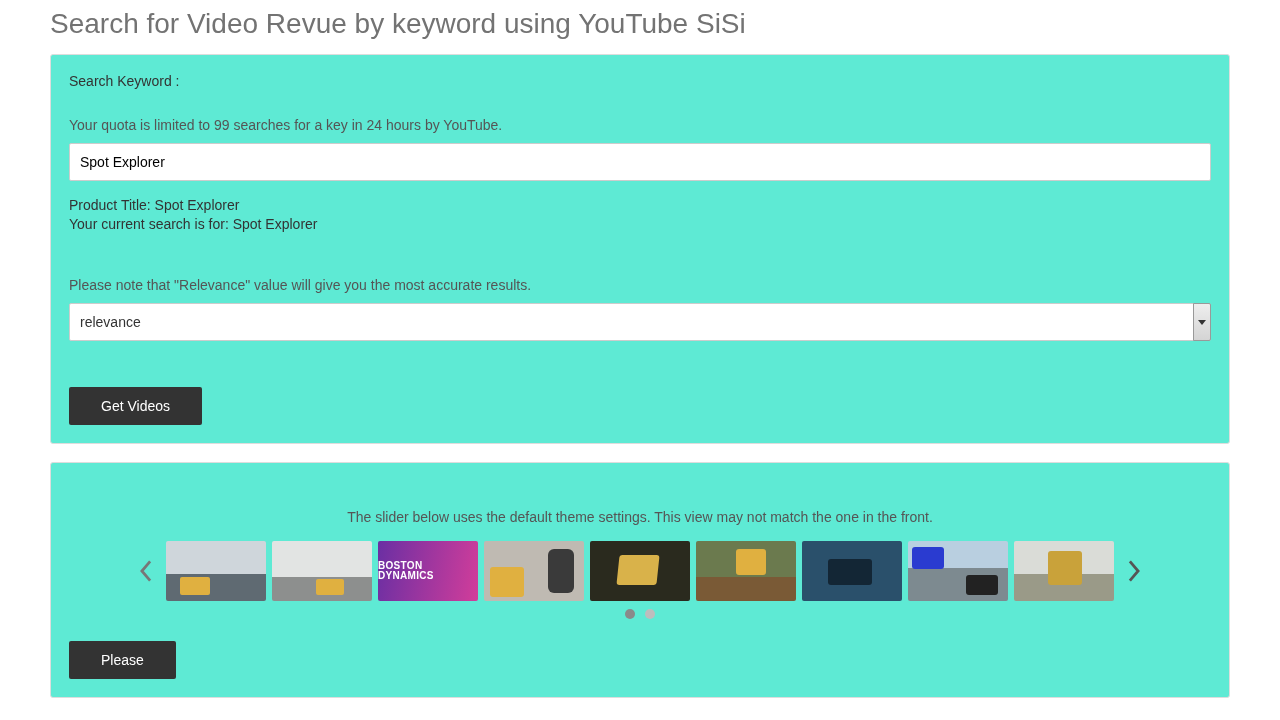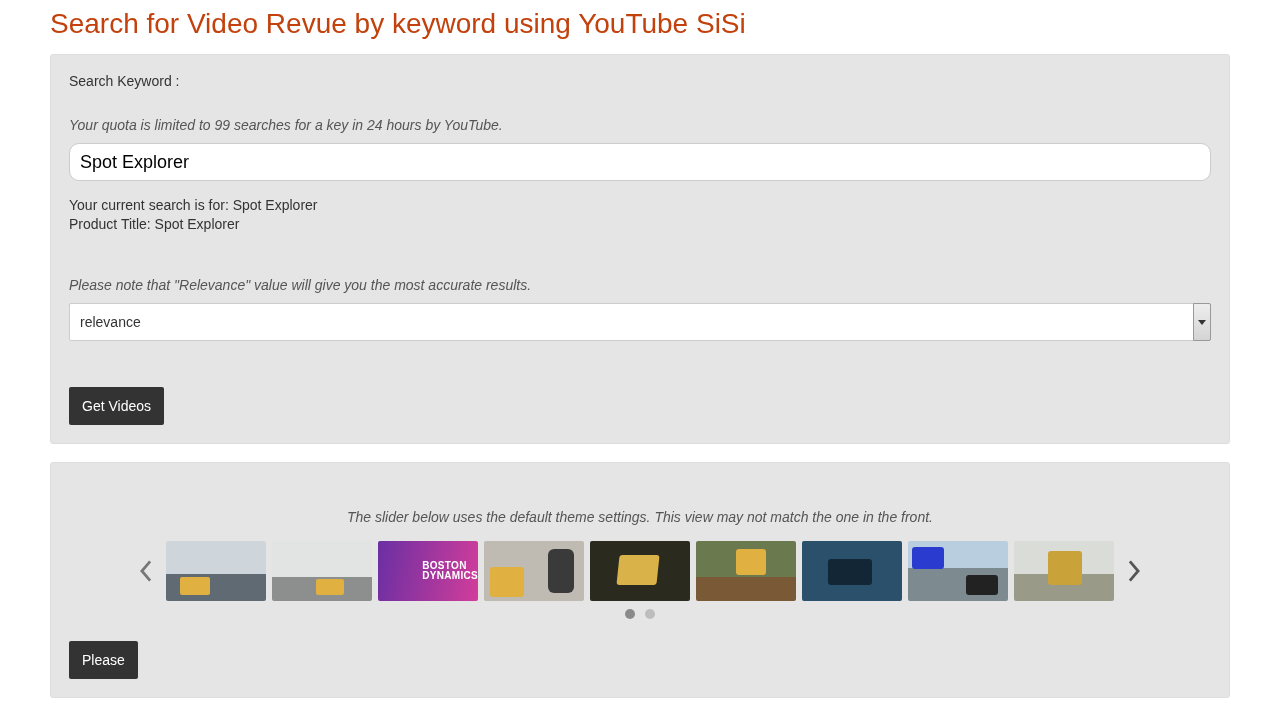"Search for Video Revue by" h1.page-title { color: #c2410c -> #737373 }
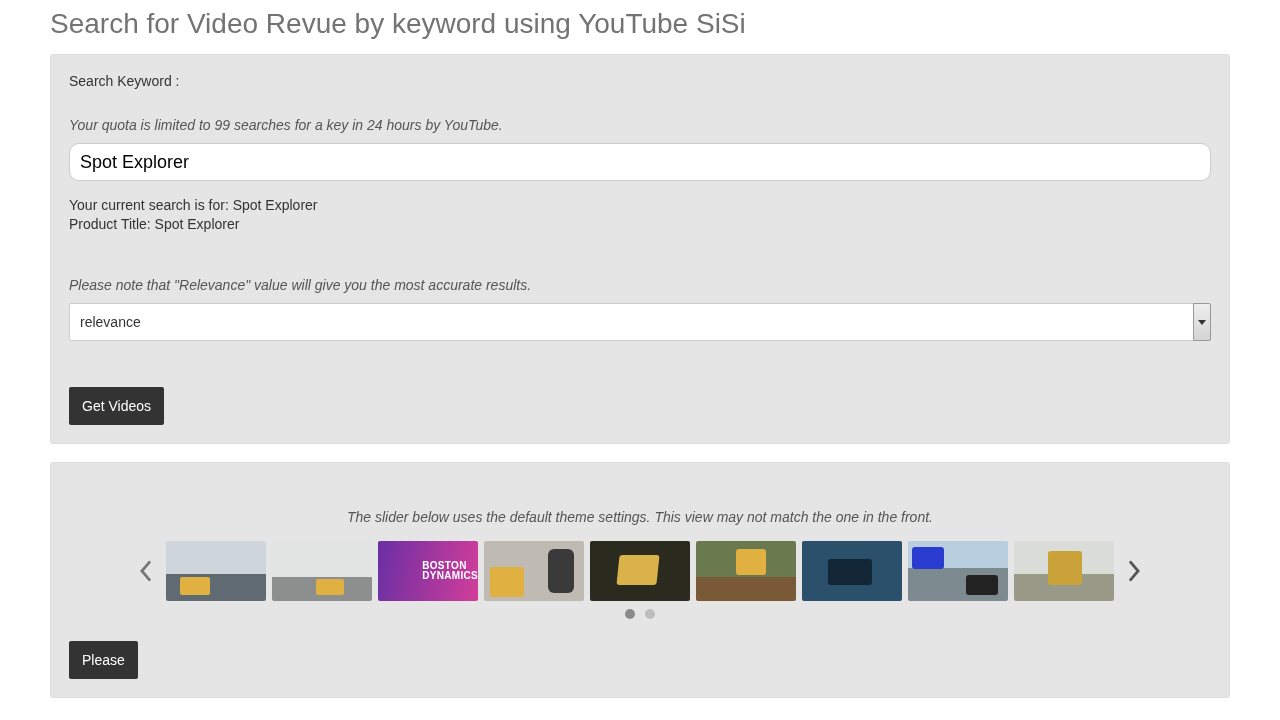"Search Keyword :" .panel { background: #e5e5e5 -> #5eead4 }
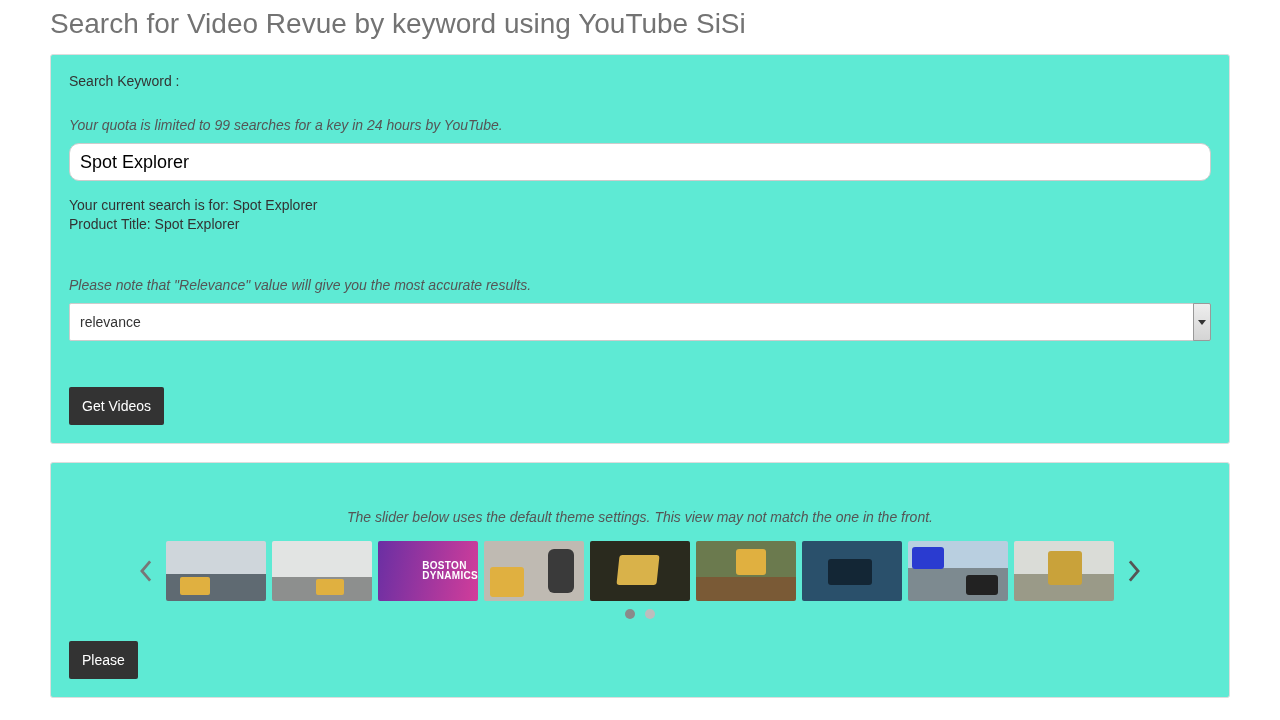"Your quota is limited to" .hint { font-style: italic -> none }
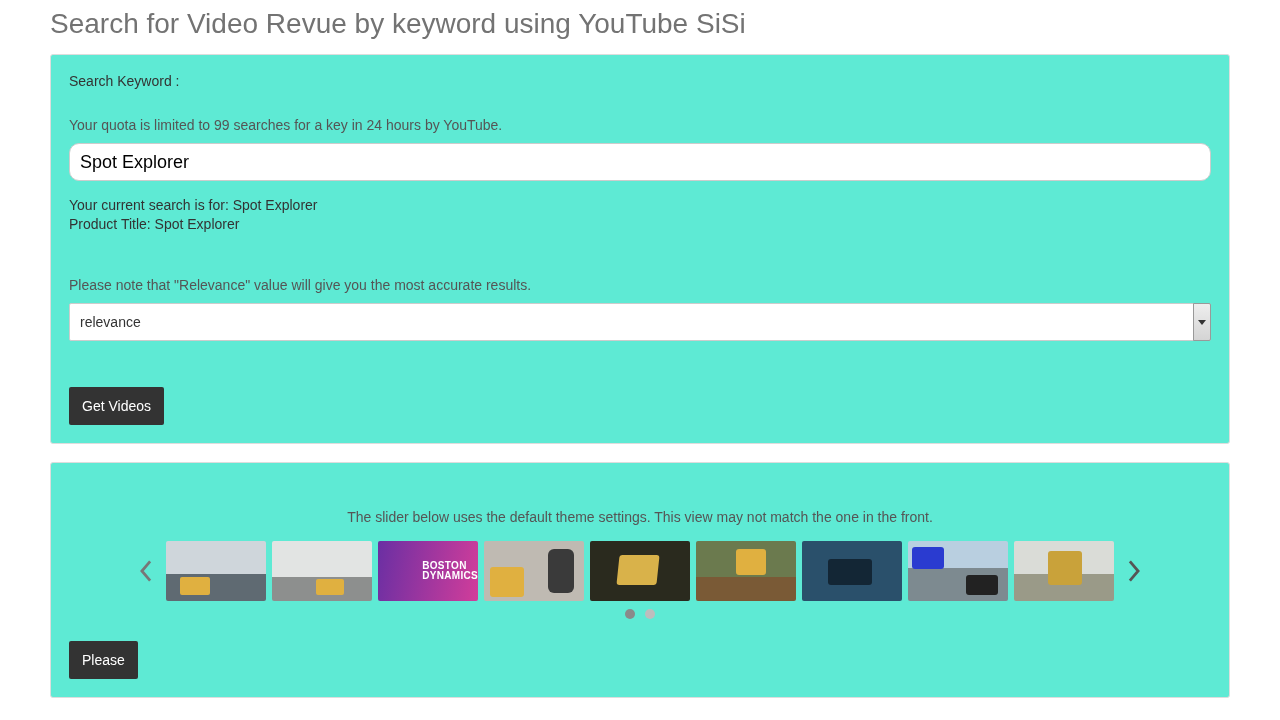"Spot Explorer" .text-input { border-radius: 10px -> 2px; font-size: 18px -> 14px }
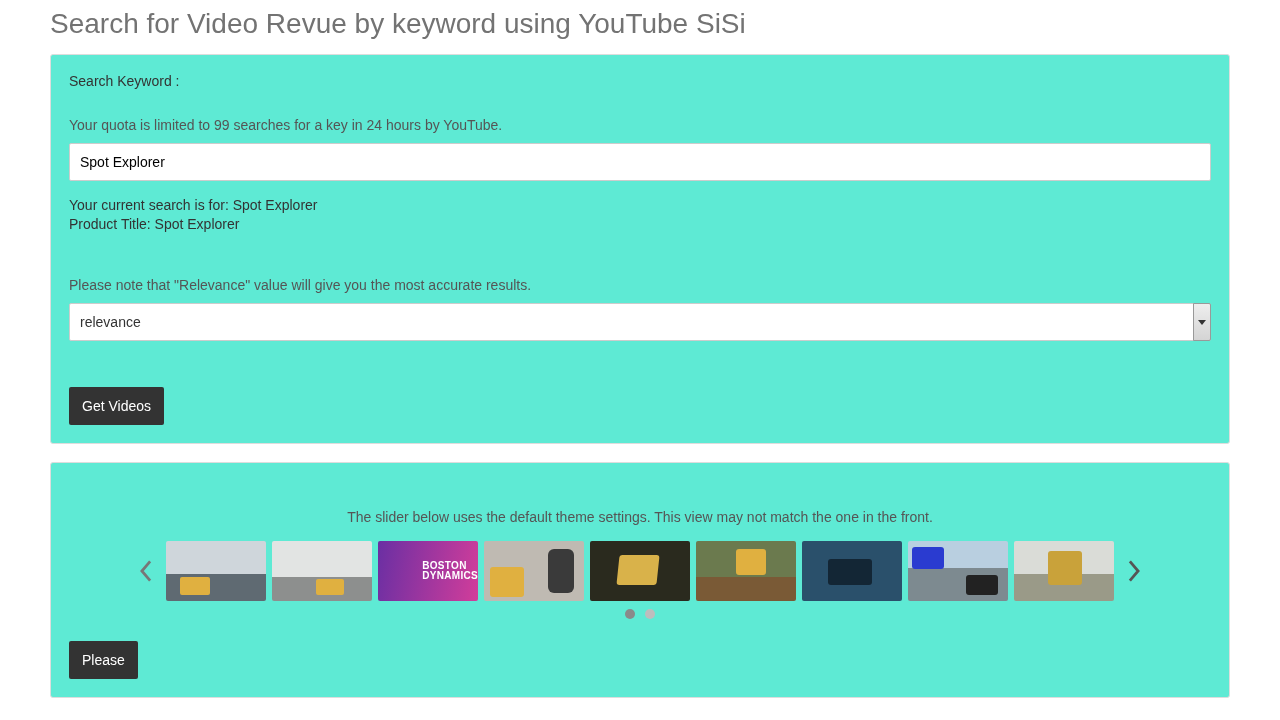"Your current search is for:" div.info-line { order: before "Product Title: Spot Explorer" -> after "Product Title: Spot Explorer" }
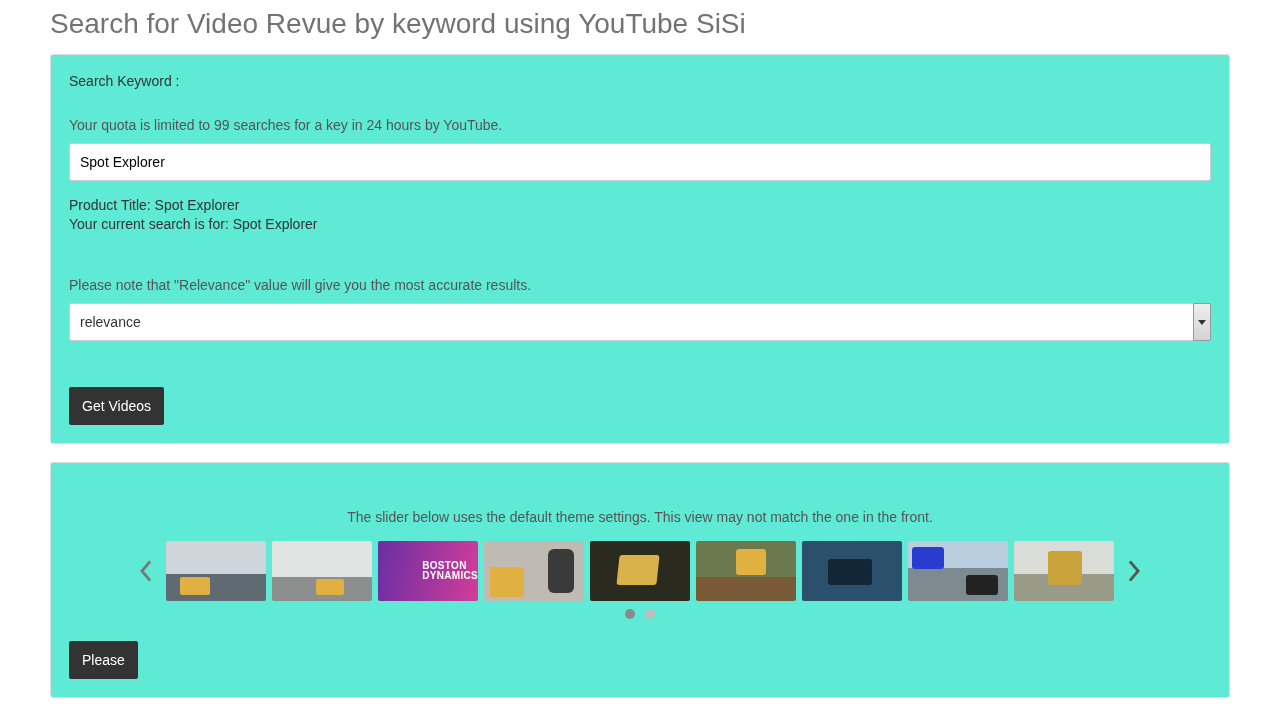"Get Videos" .btn { padding: 11px 13px -> 11px 32px }
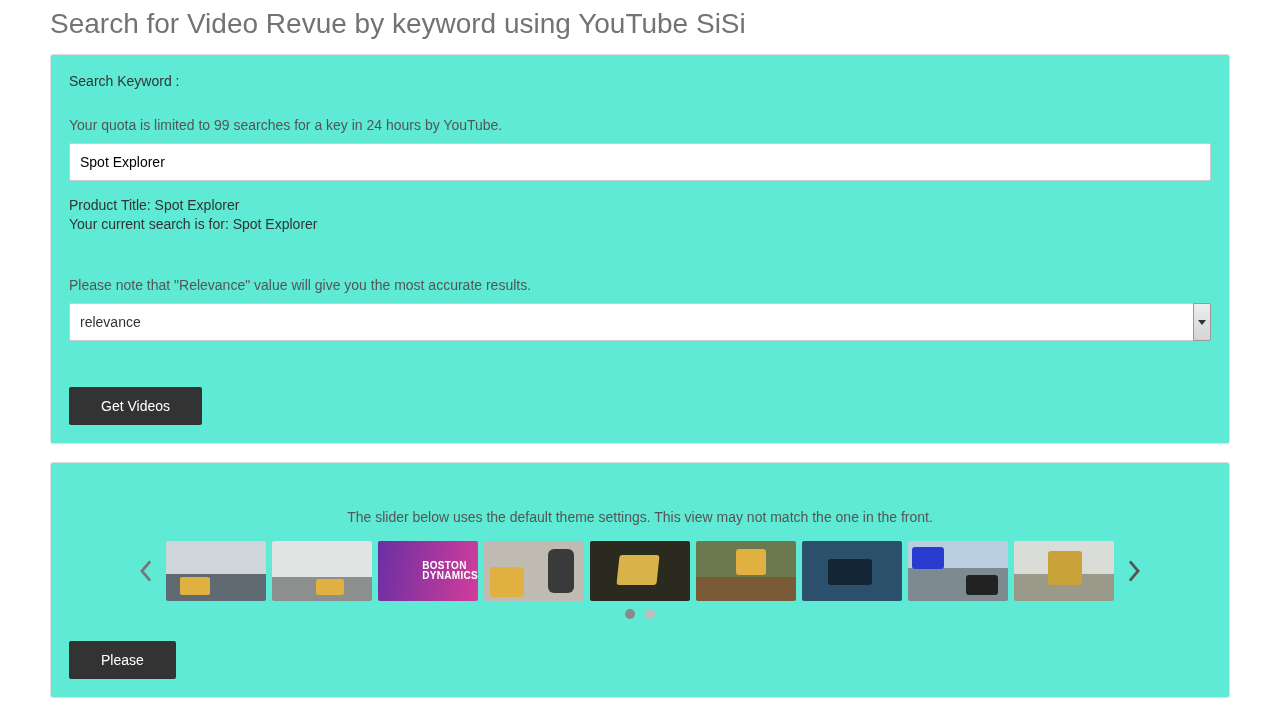"BOSTON" .t3 { justify-content: flex-end -> flex-start }
